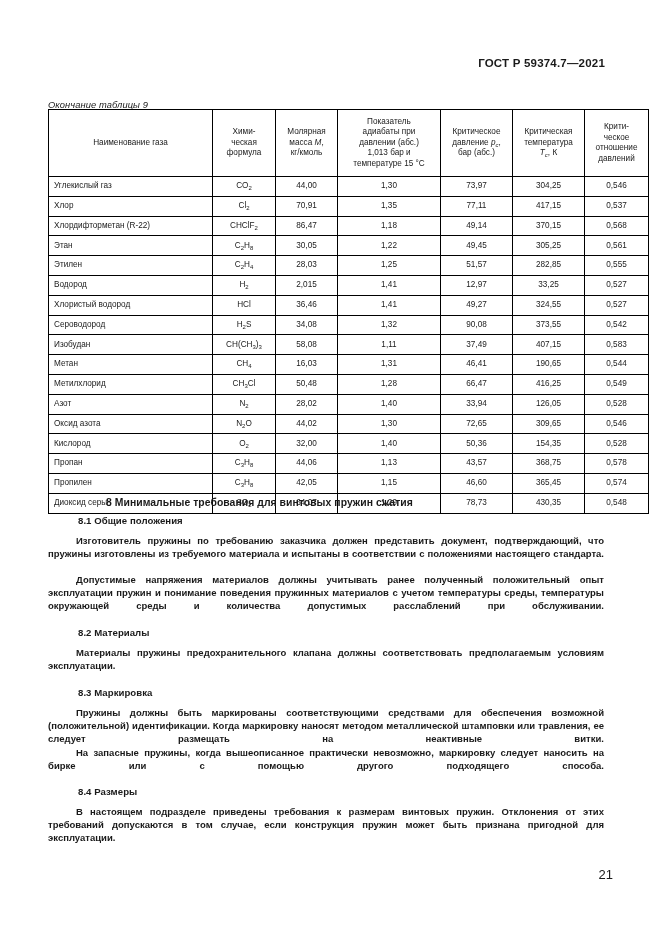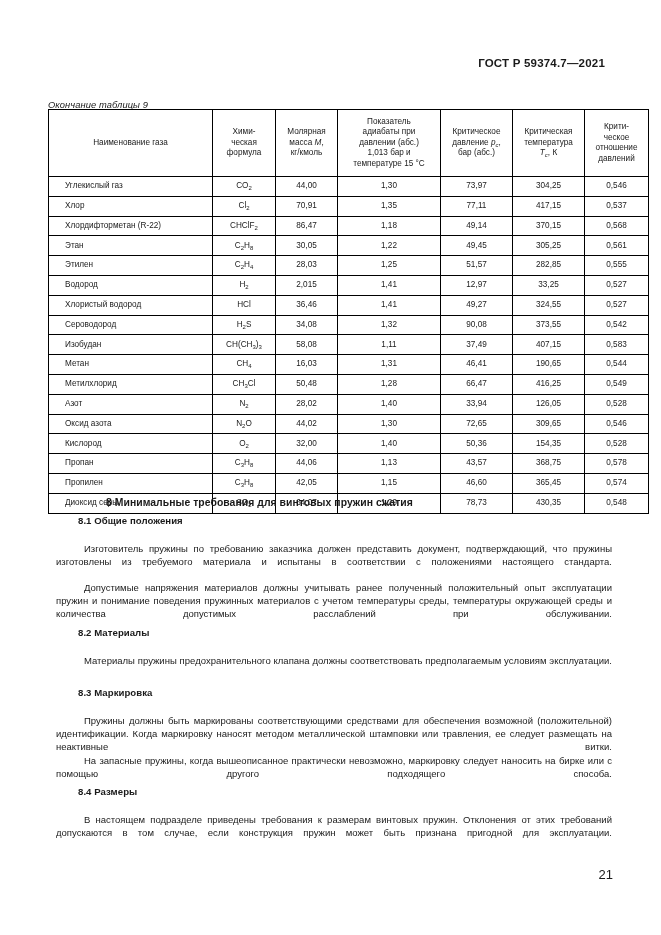"Углекислый газ" .gas-table tbody td.name { padding-left: 16px -> 5px }
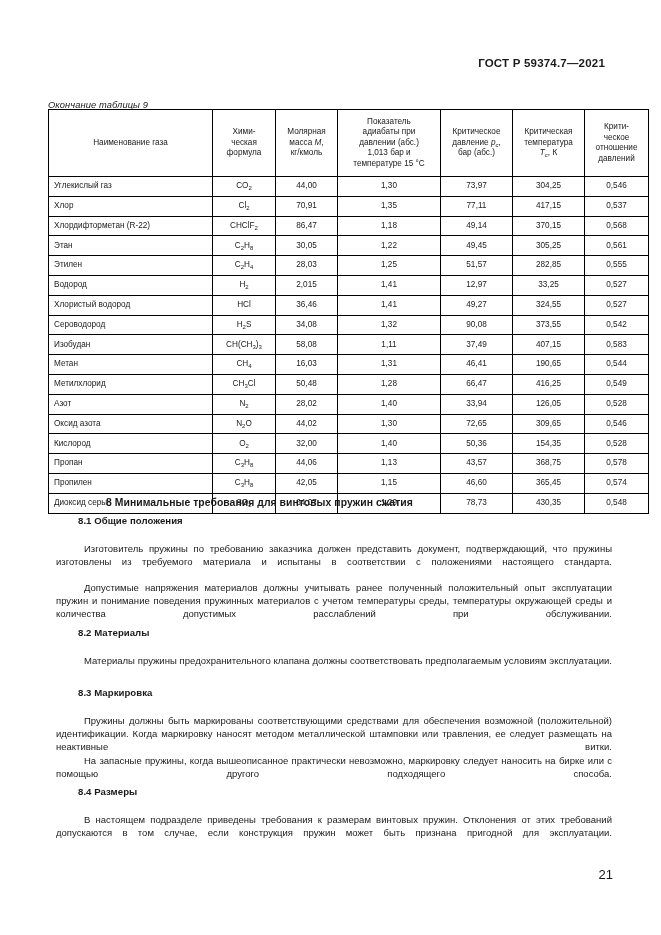"Изготовитель пружины по требованию" p.body { font-weight: none -> bold; margin: 8px -> 0 }
